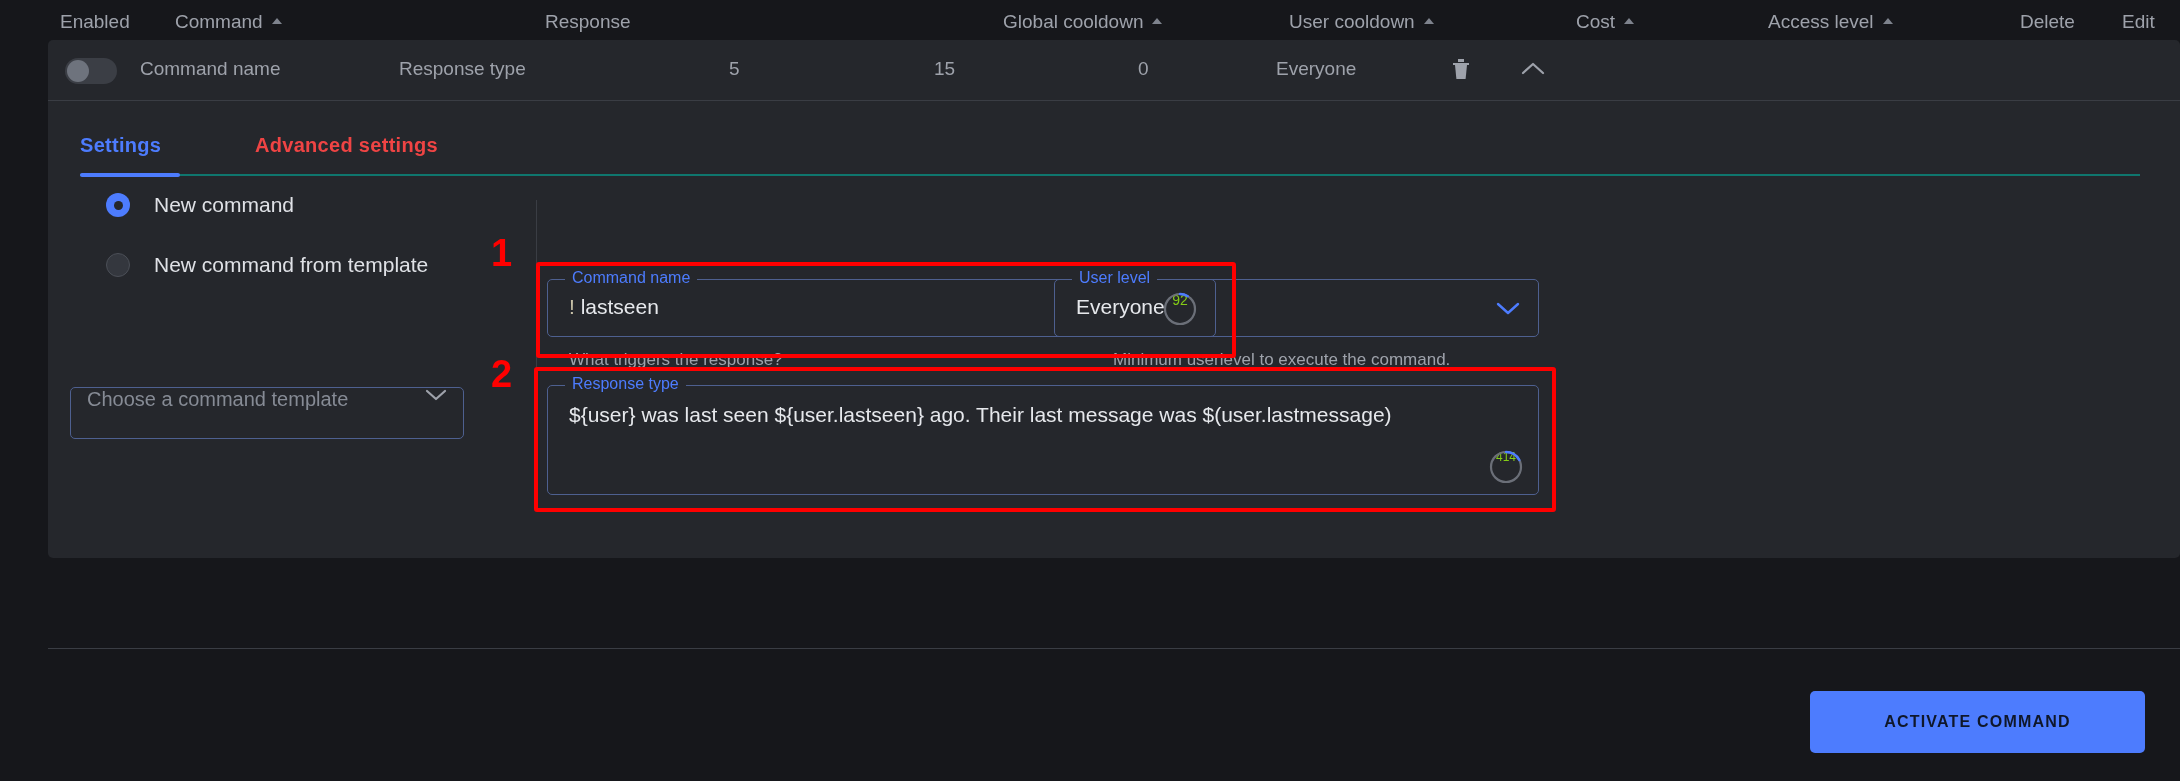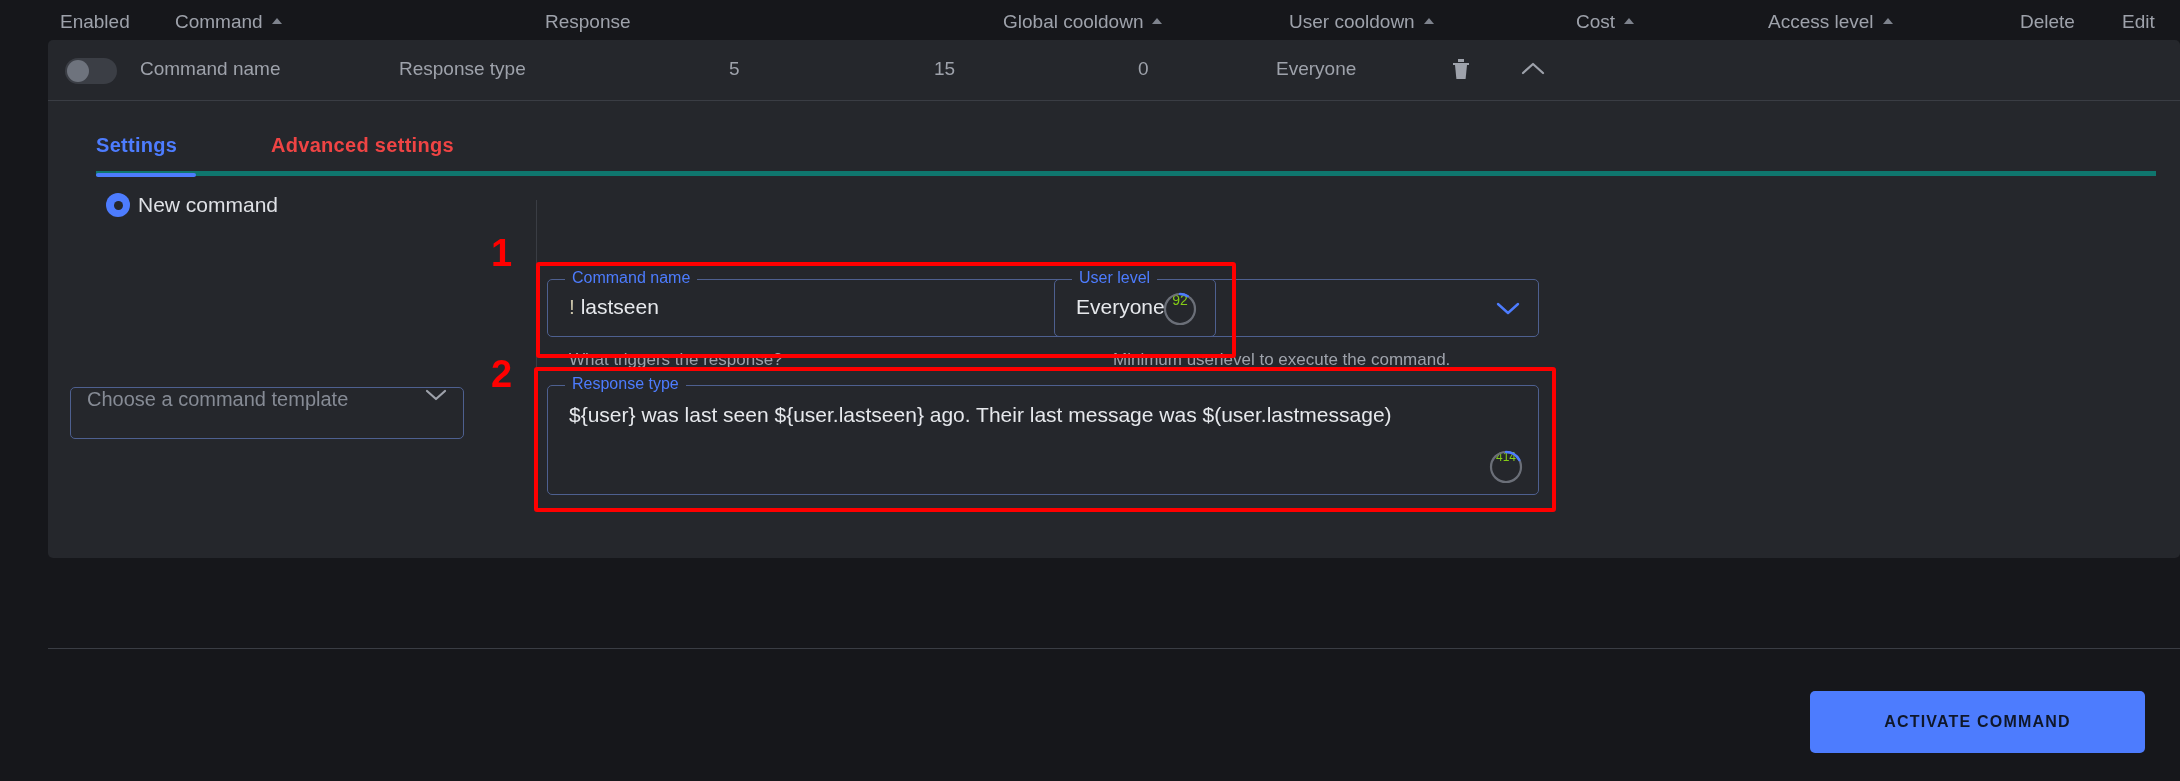"Settings" .tabs { border-bottom: 5px solid #0f766e -> 2px solid #0f766e; left: 48px -> 32px }
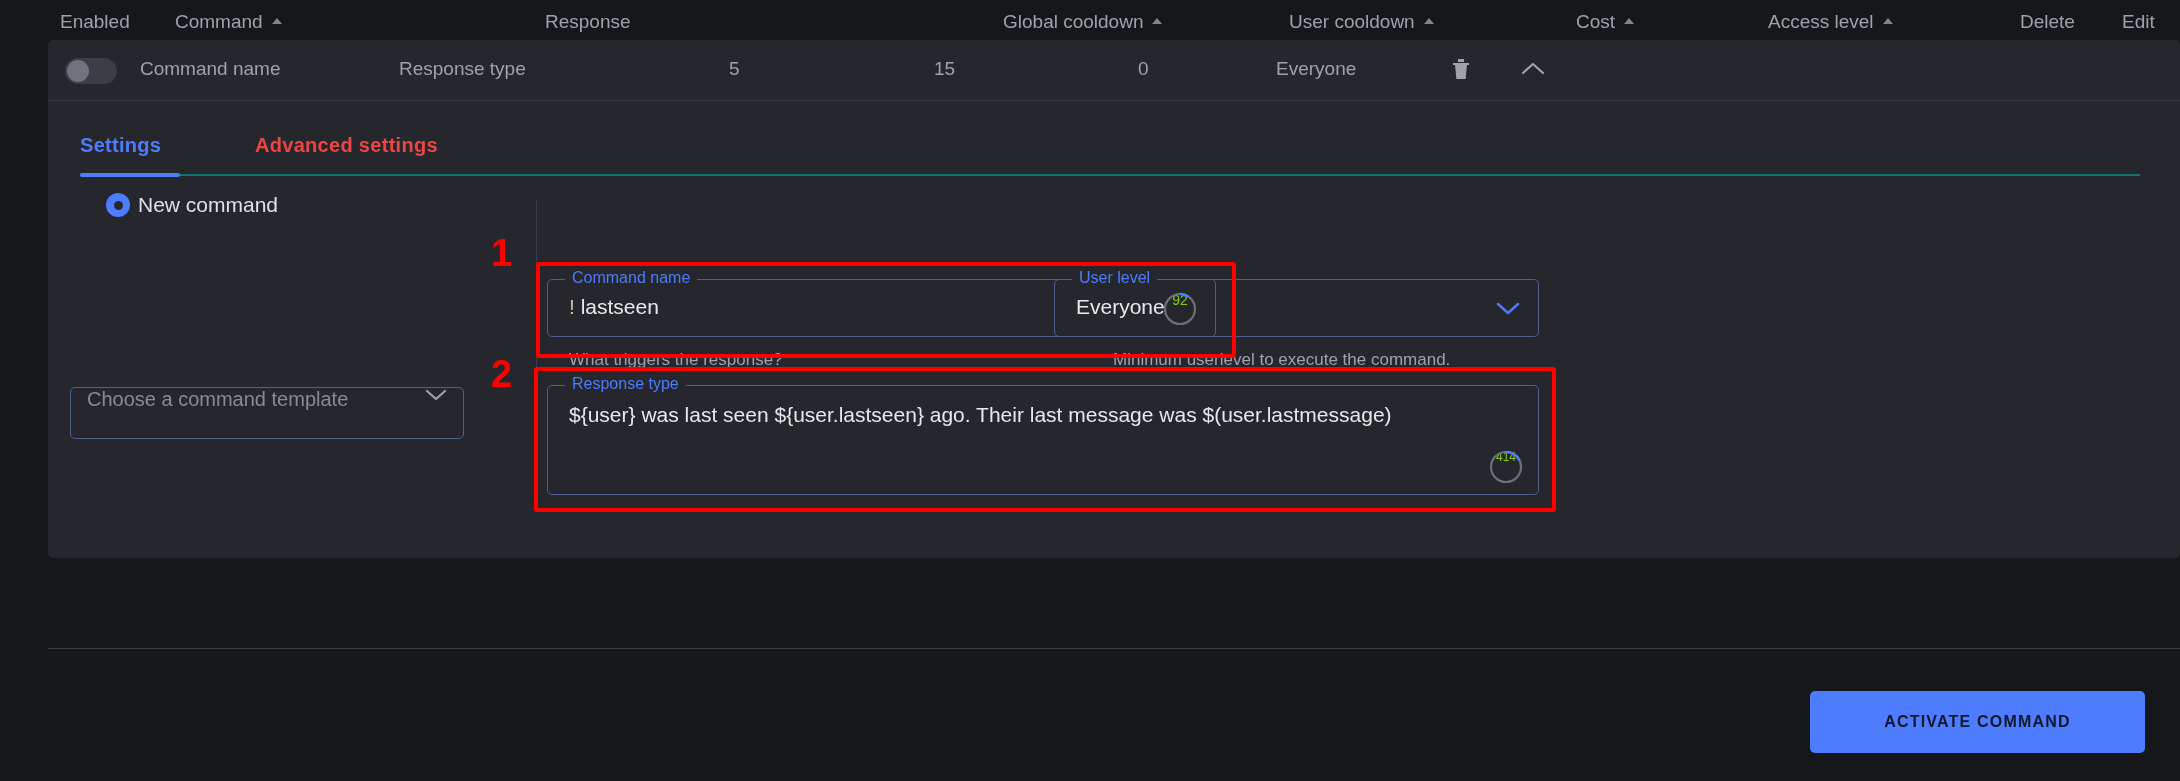"New command" .radio-row { gap: 8px -> 24px }
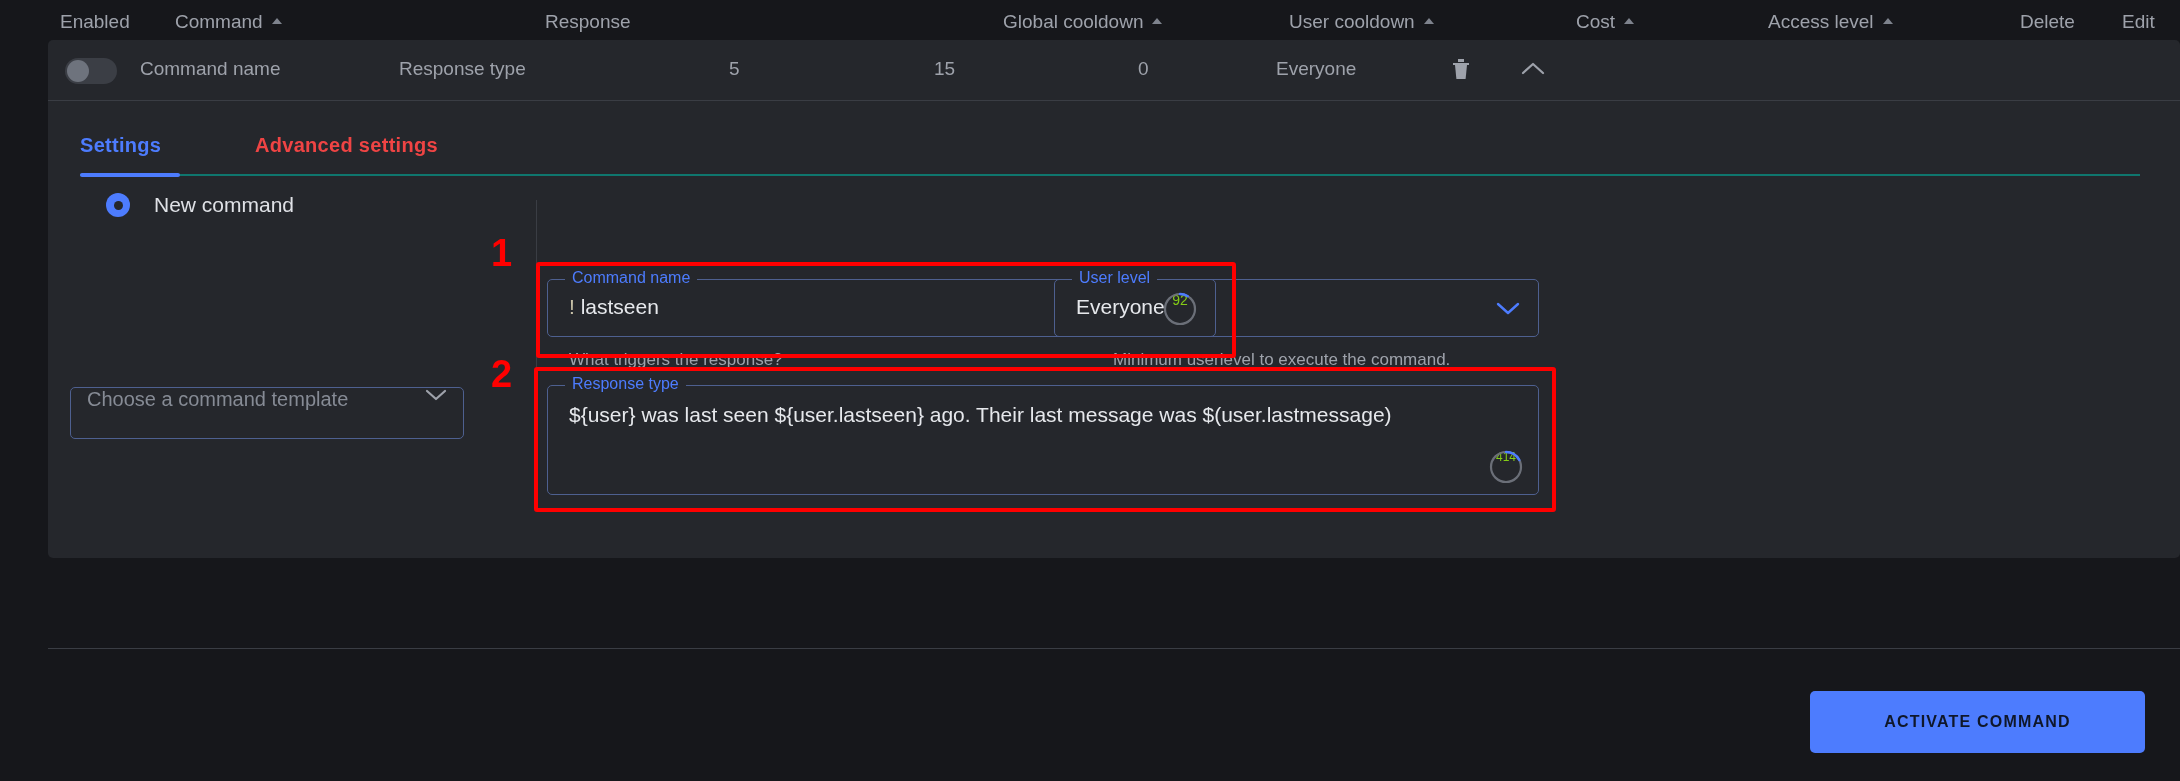"New command from template" div.radio-row { html: none -> <div> <span></span> <span>New command from template</span> </div> }
